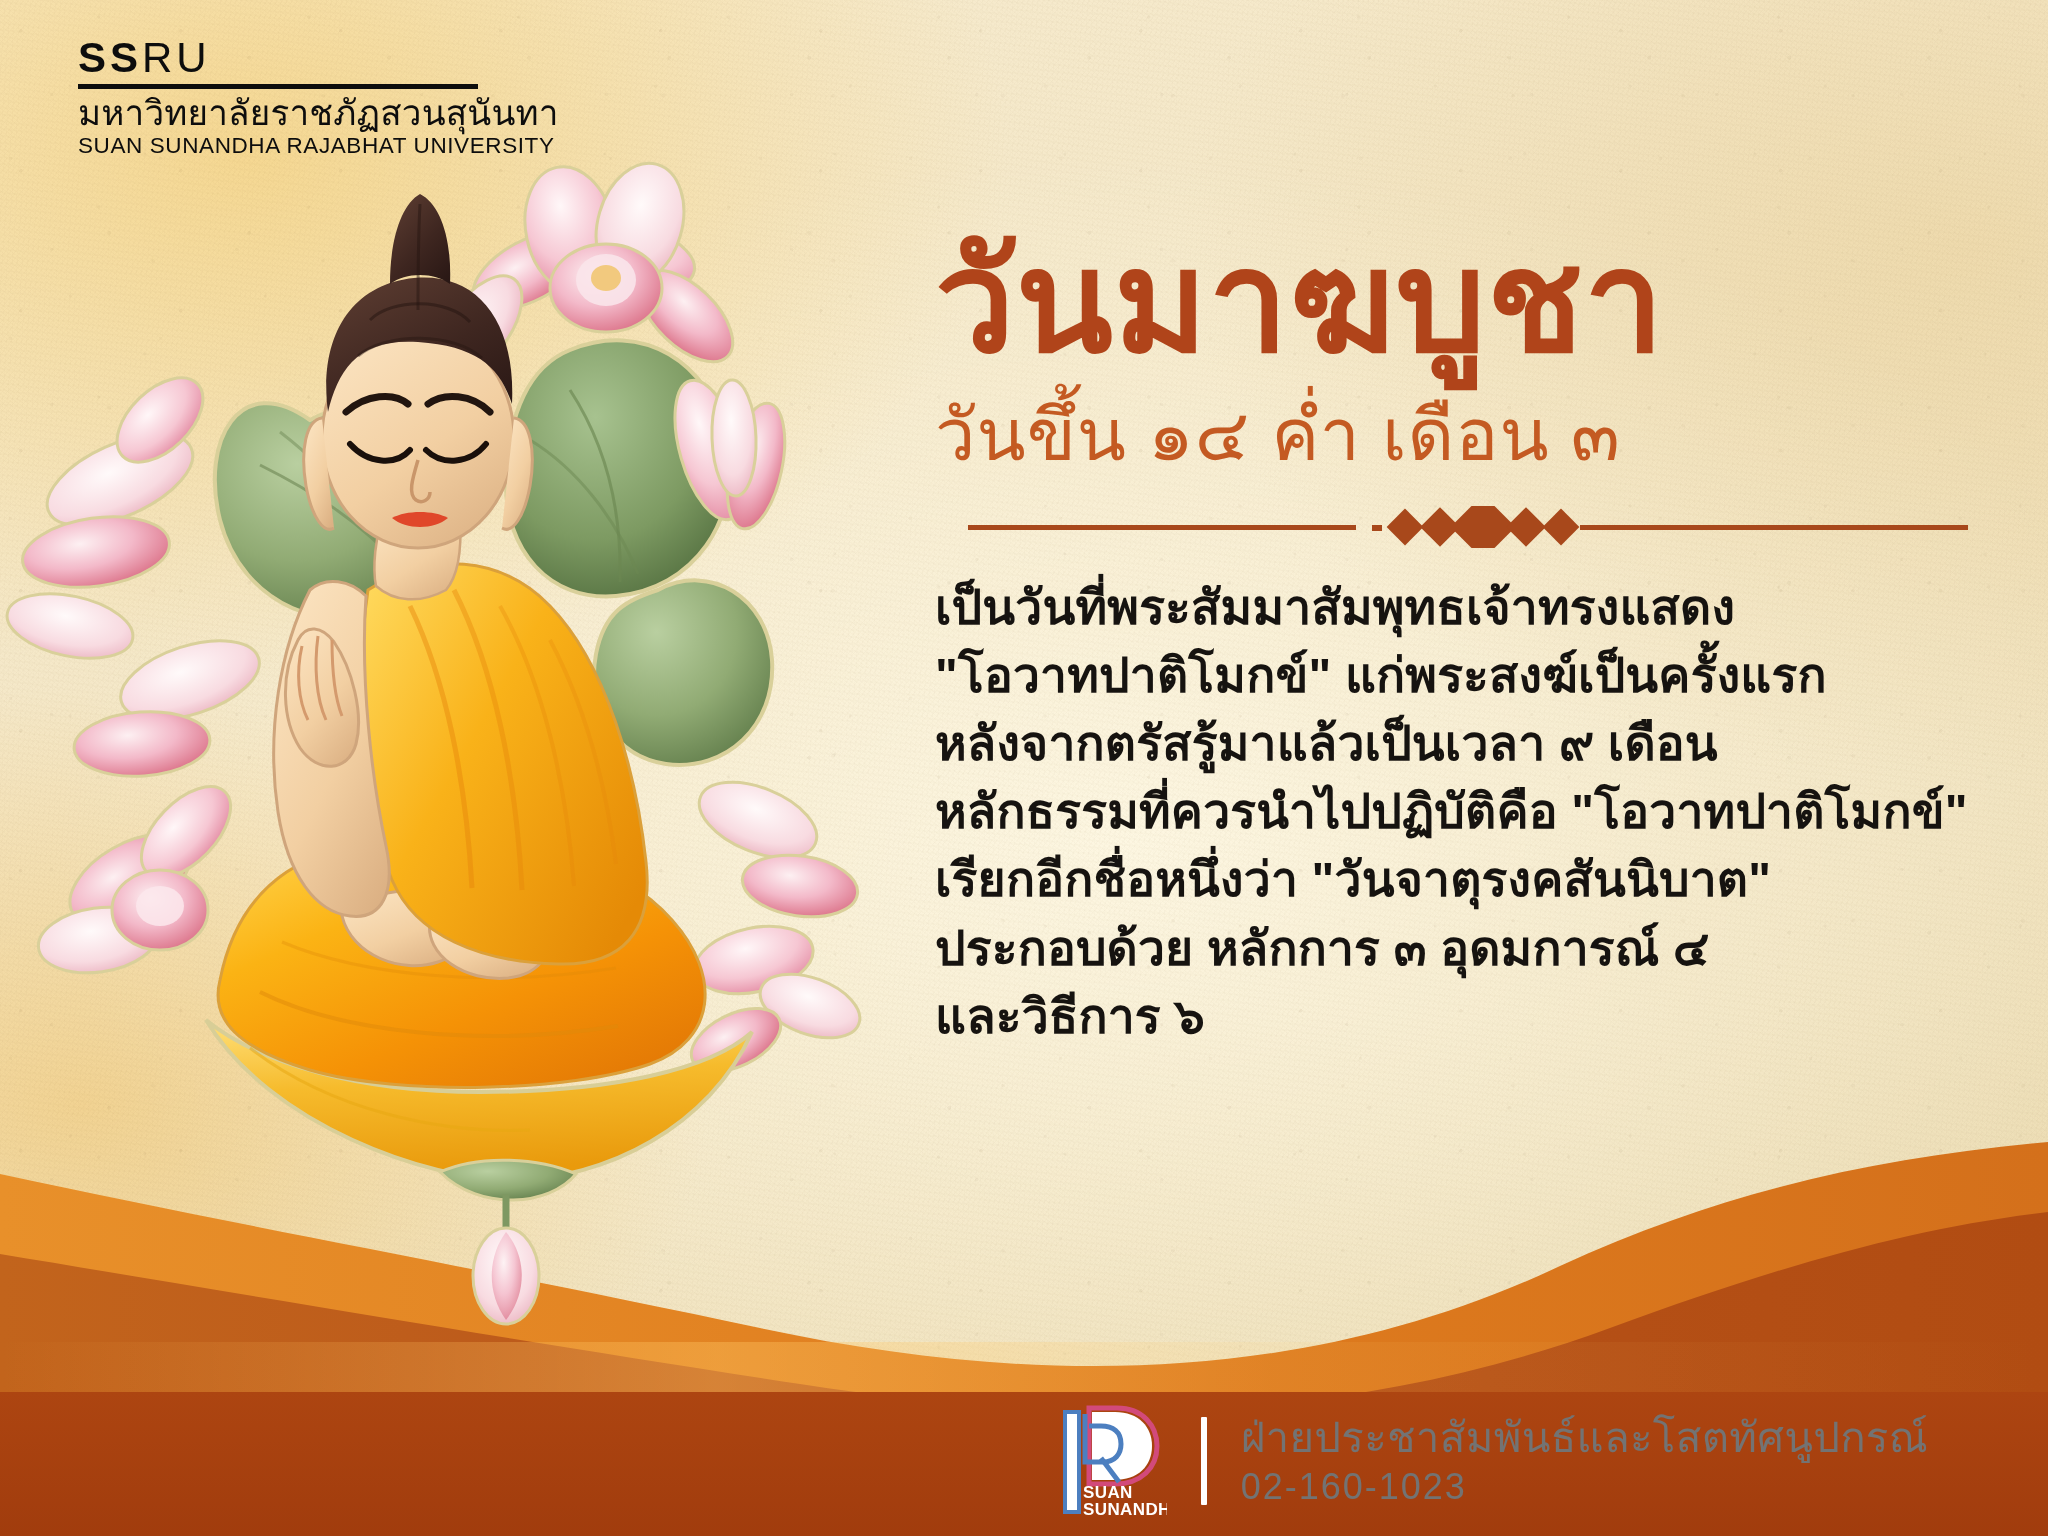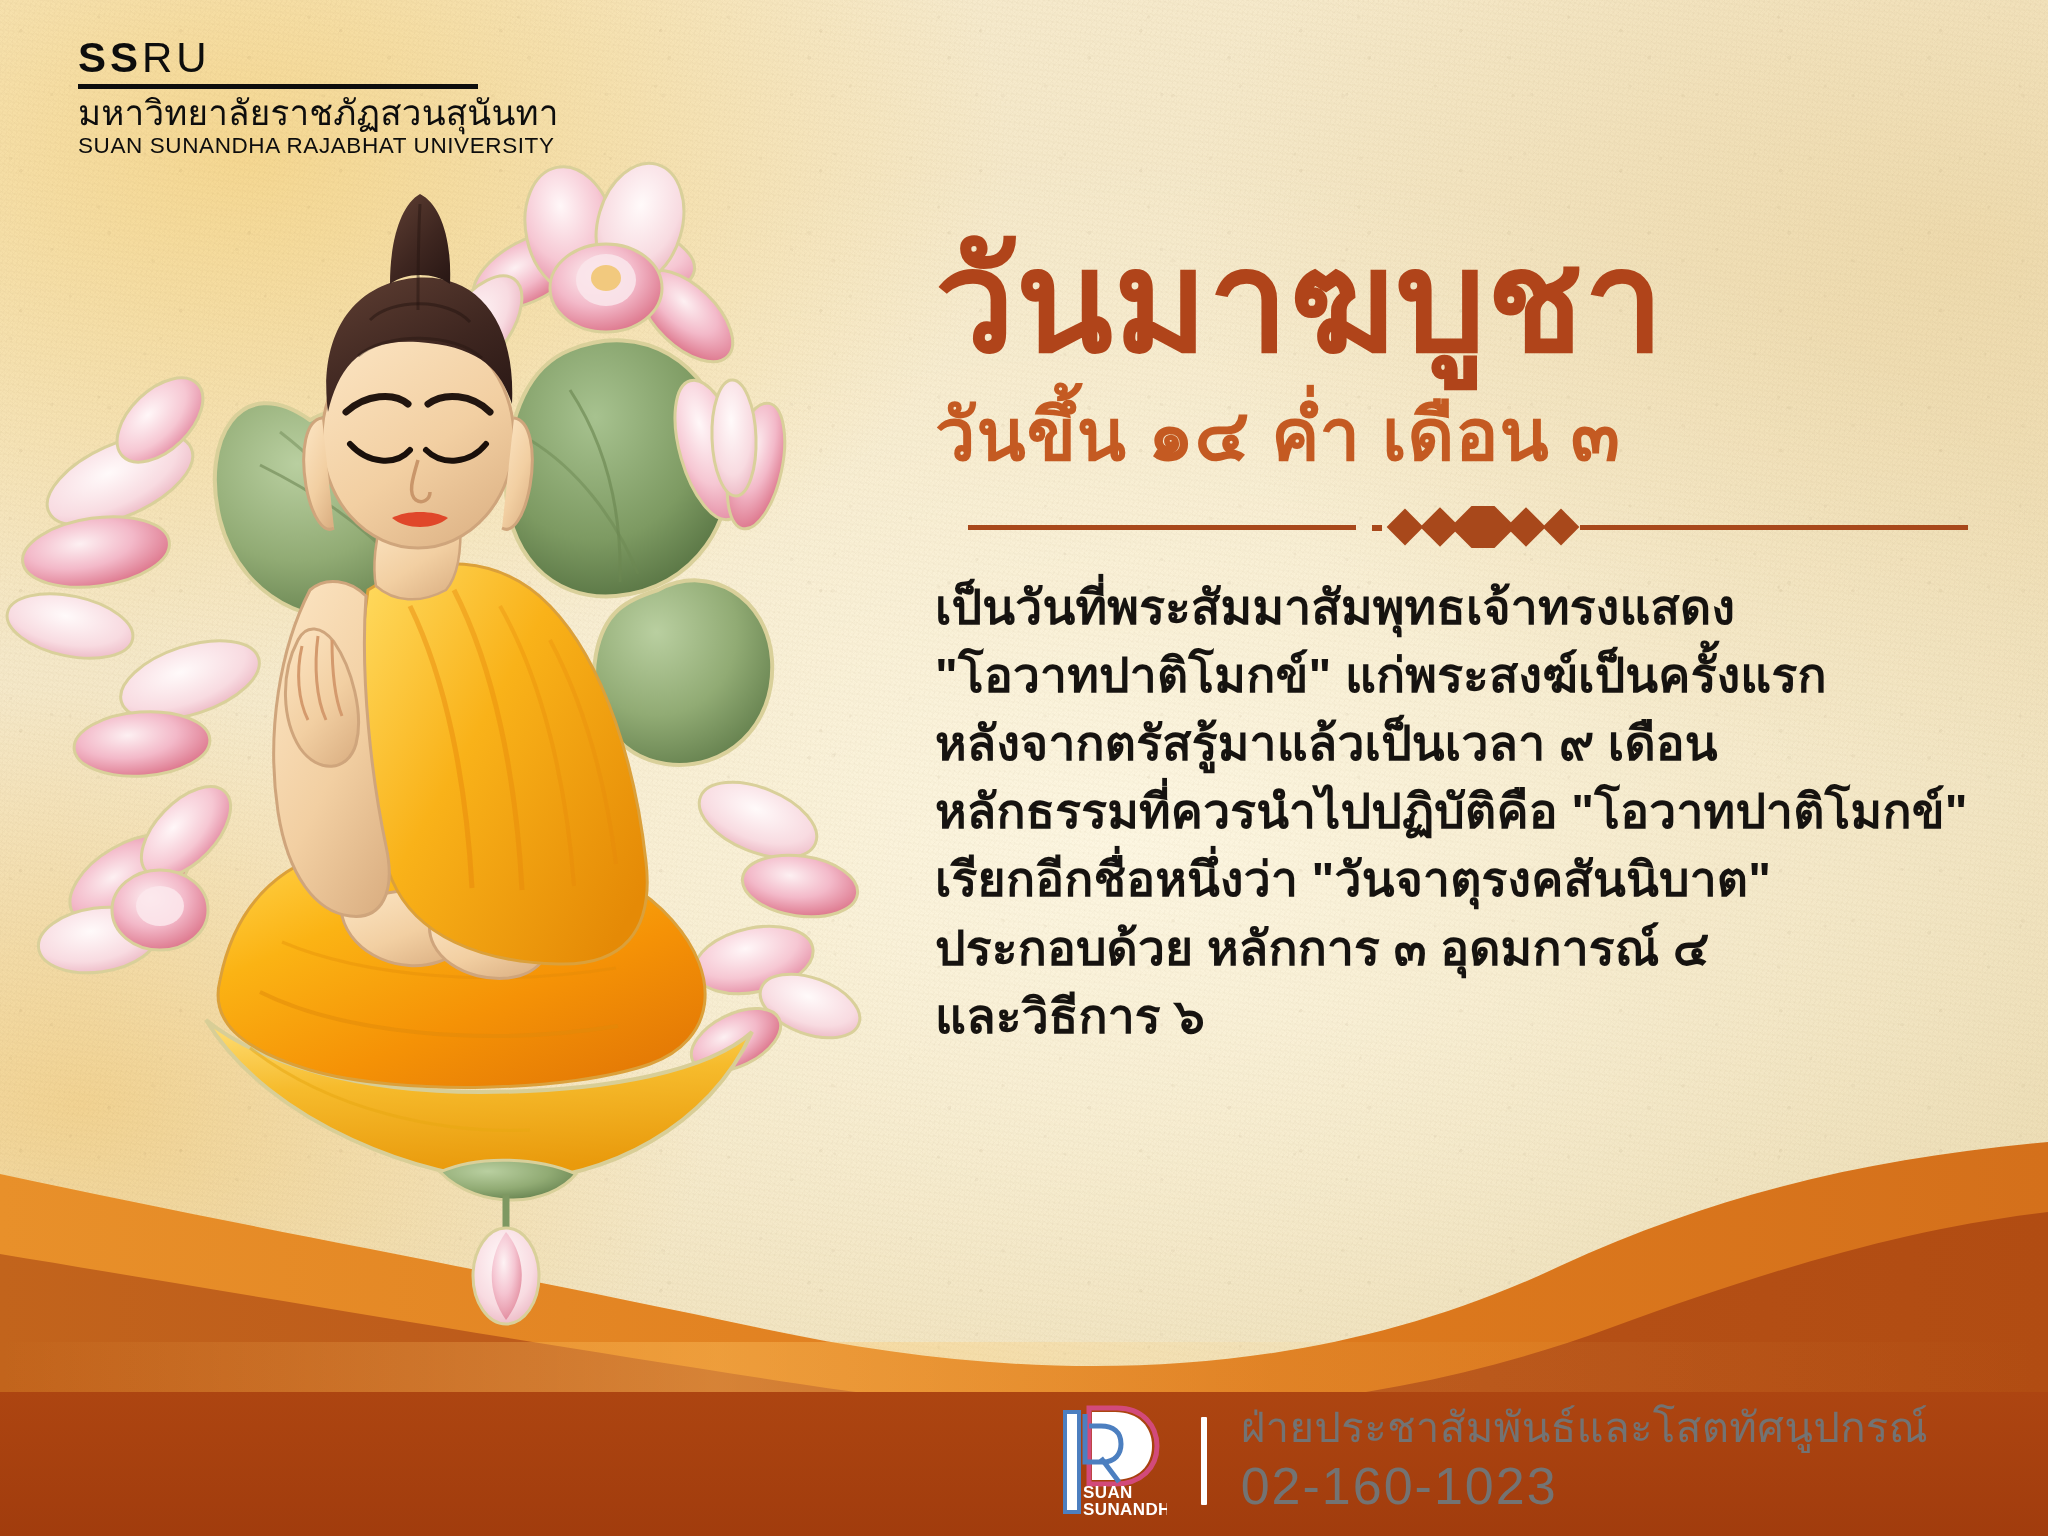"วันขึ้น ๑๔ ค่ำ เดือน ๓" .subhead { font-weight: 700 -> 400 }
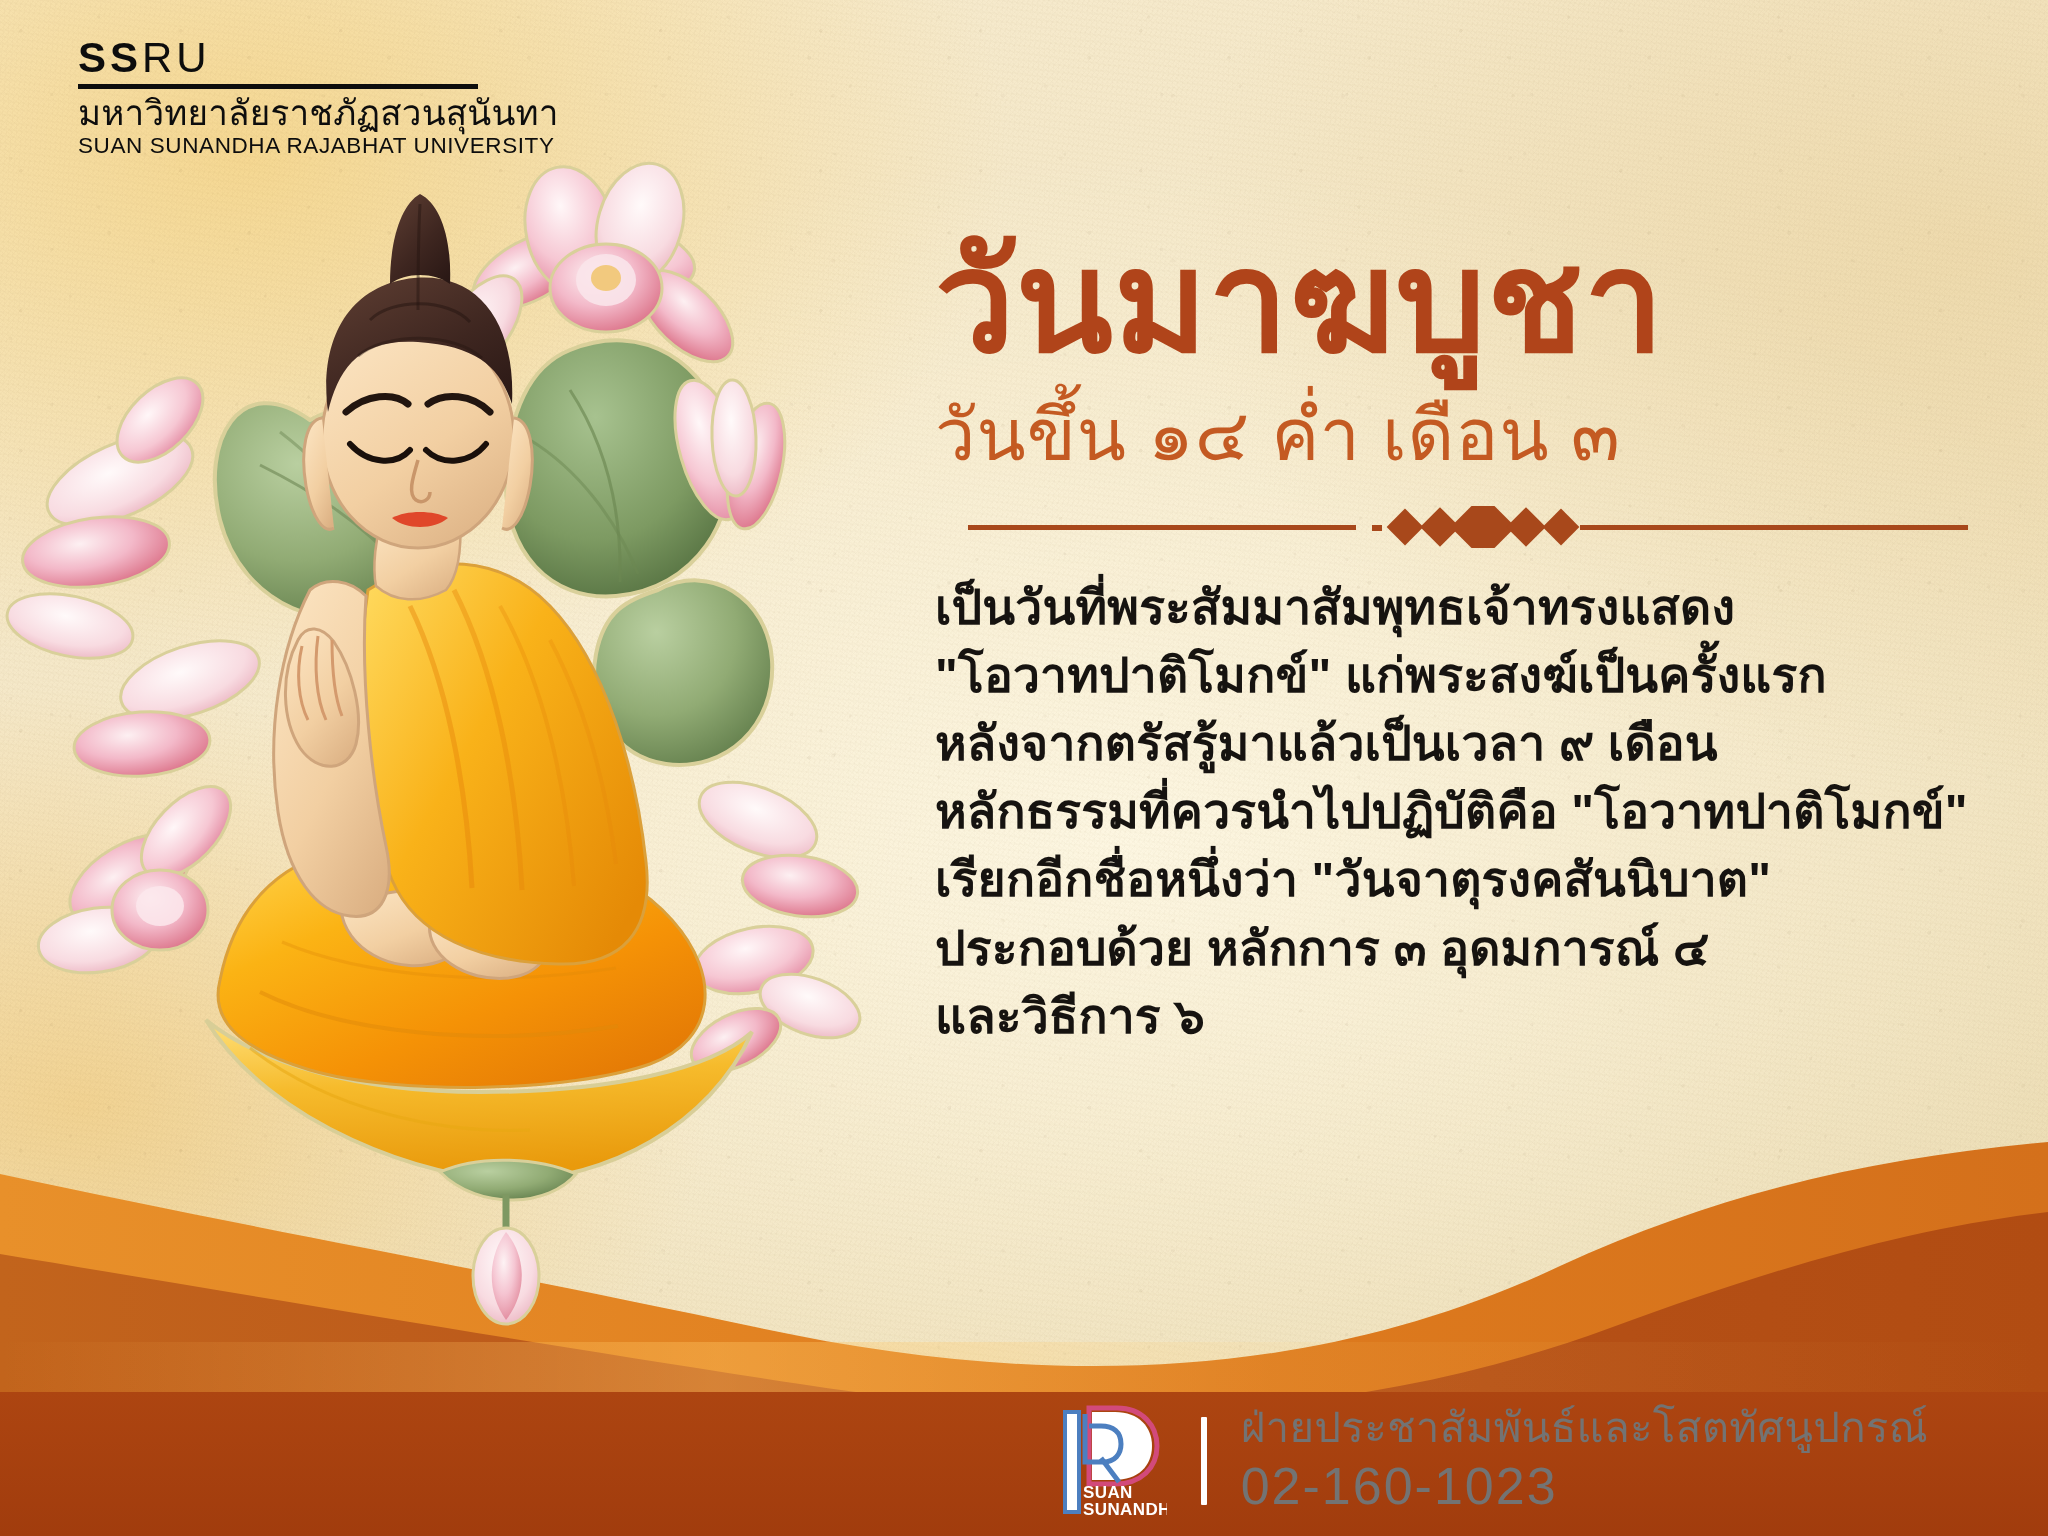"02-160-1023" .foot-line2 { font-size: 52px -> 36px }
